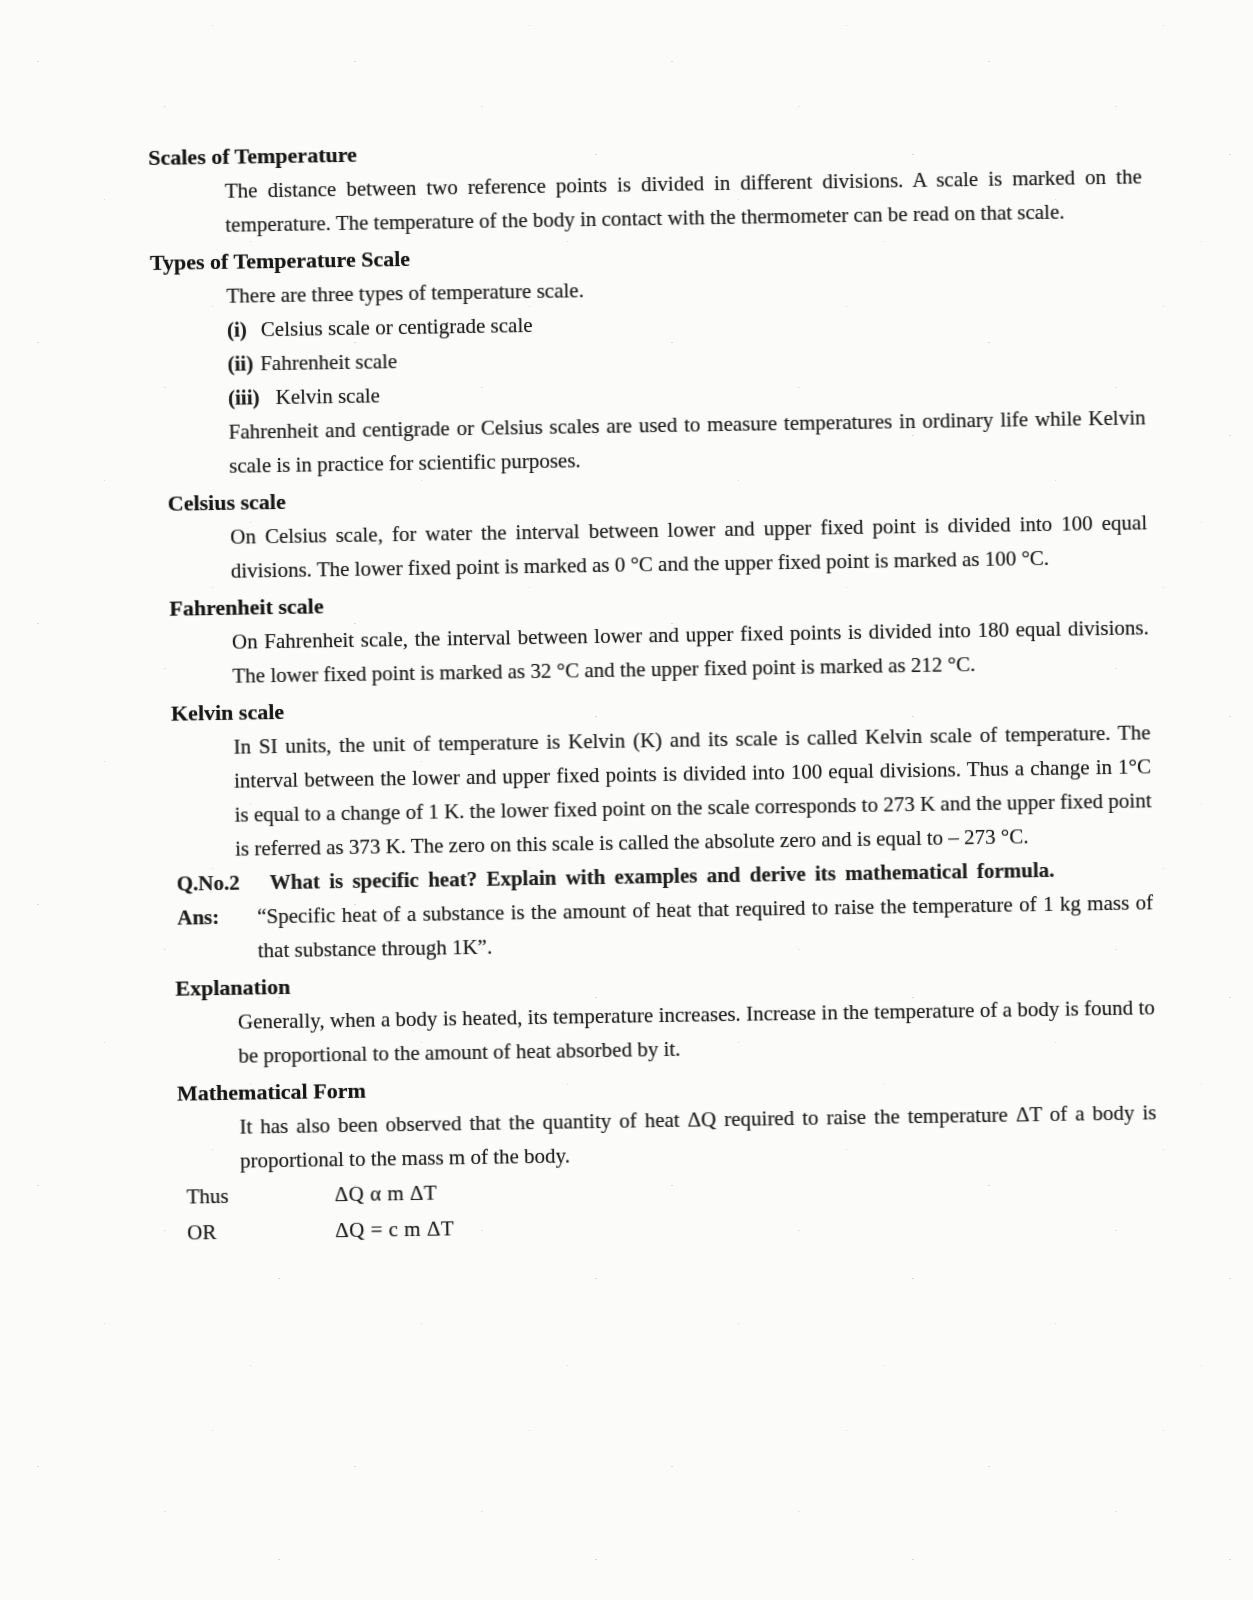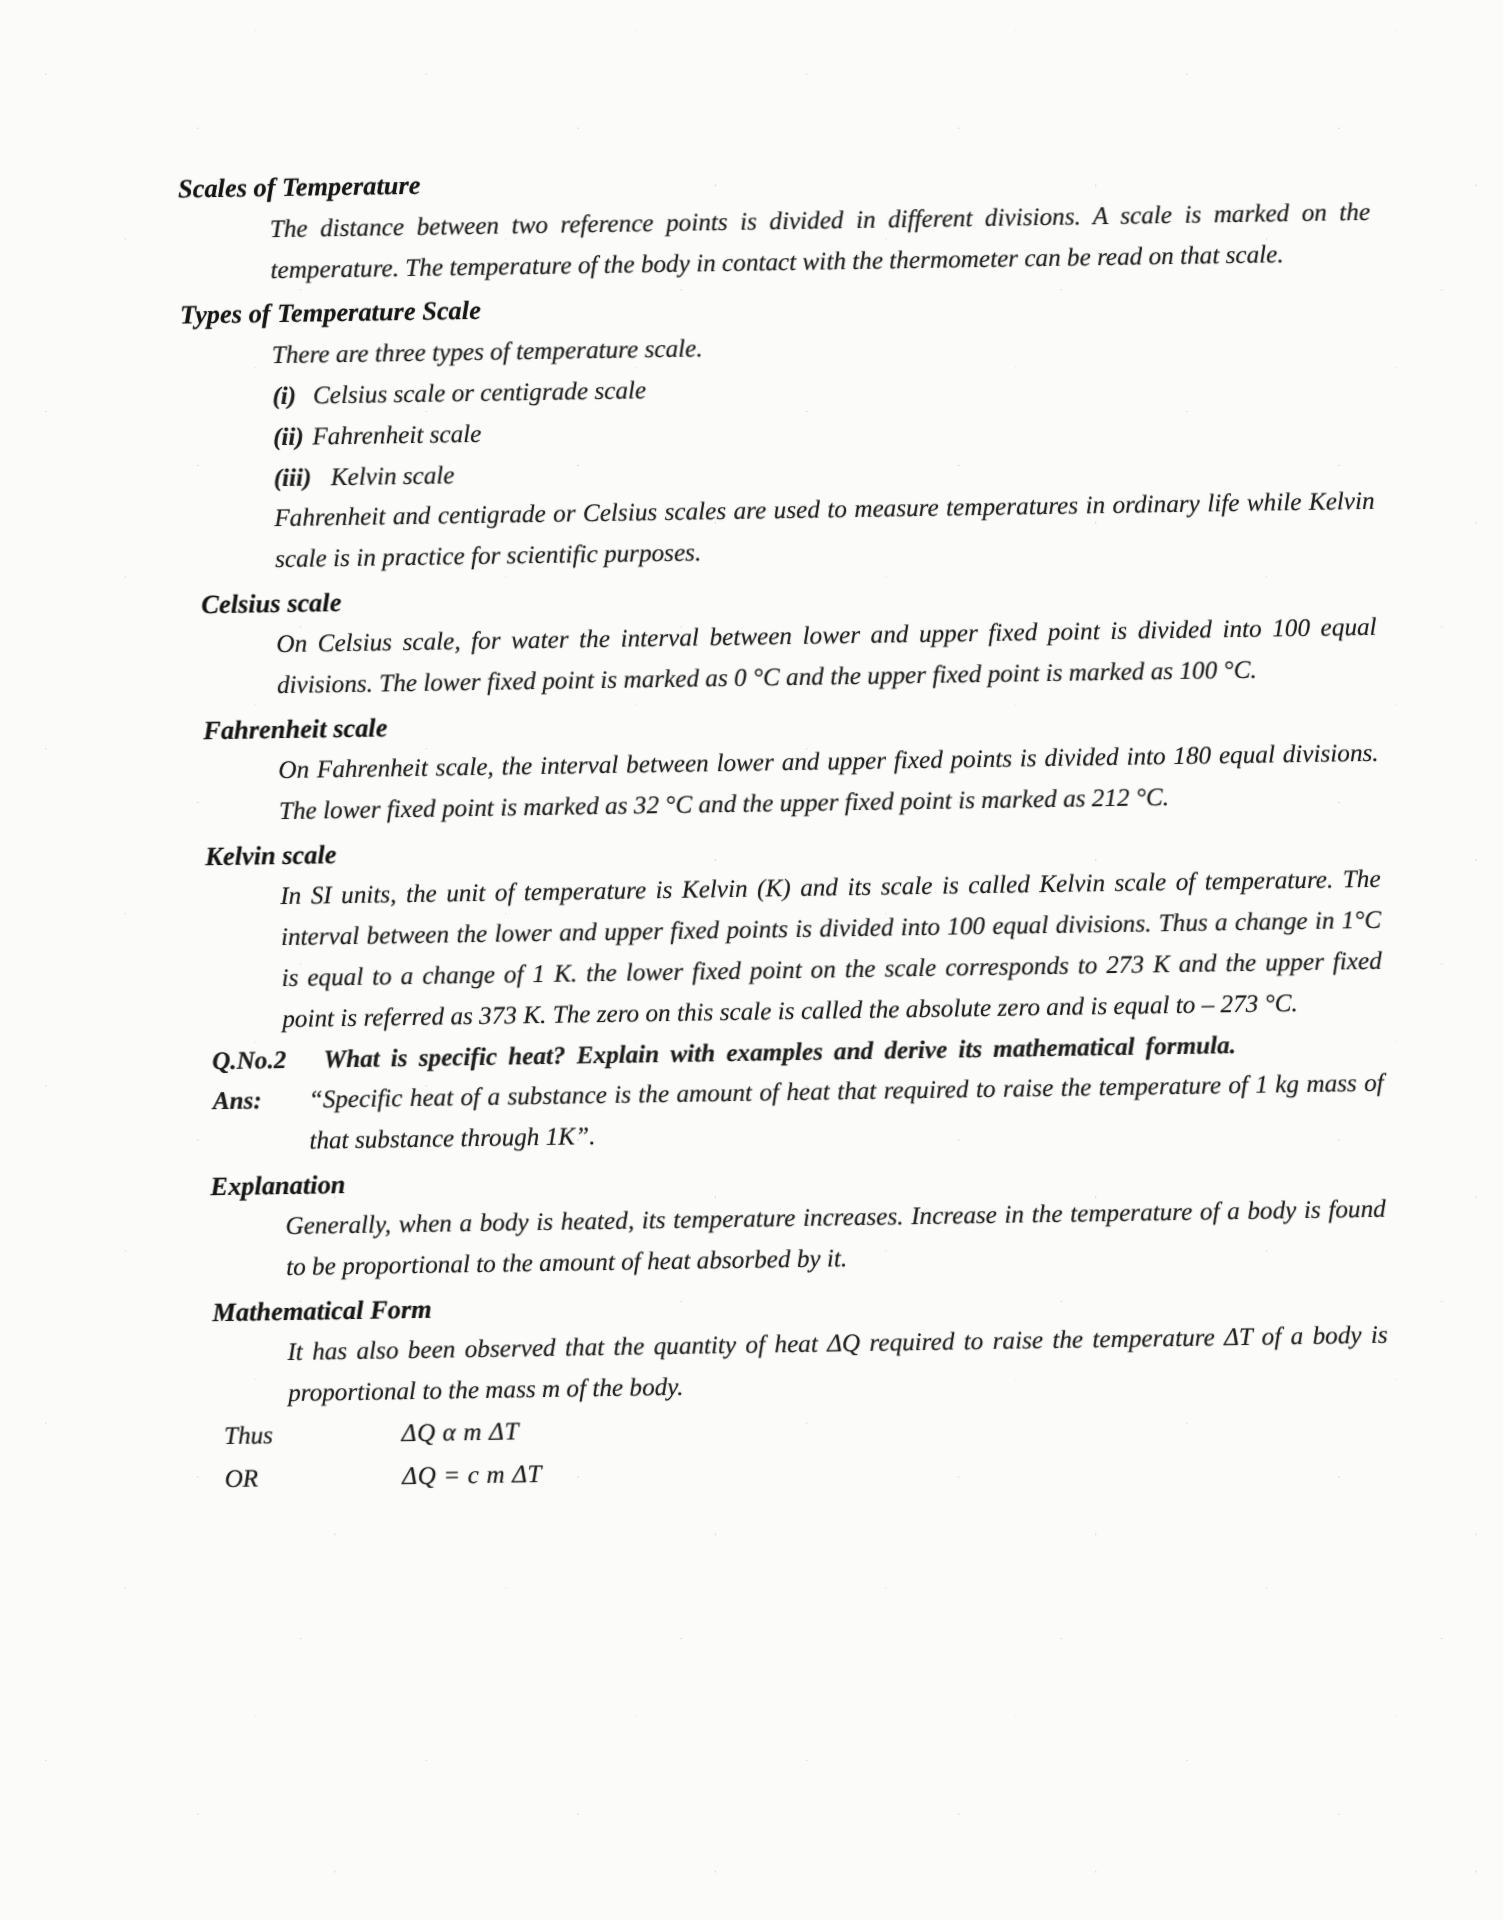"Scales of Temperature" .page { font-style: italic -> none }
